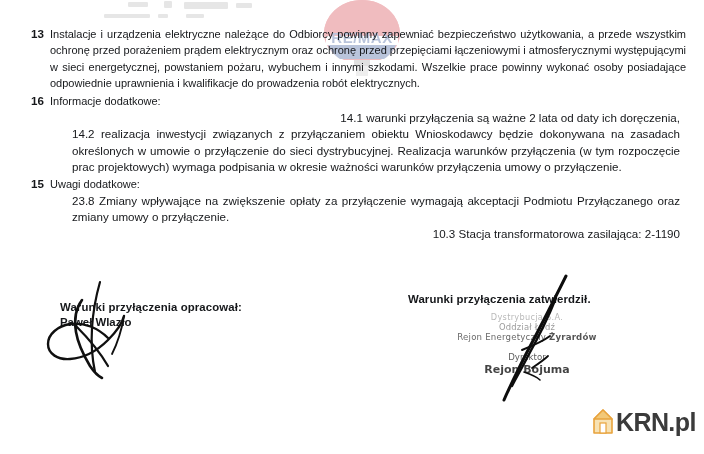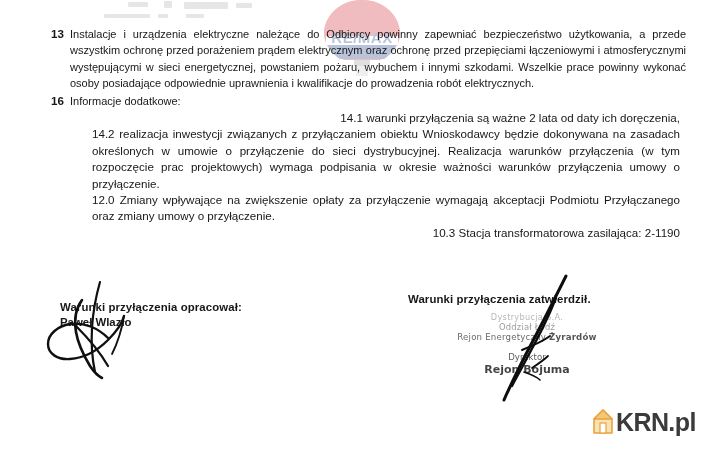"13" .doc-body { padding: 26px 18px 0 42px -> 26px 18px 0 22px }
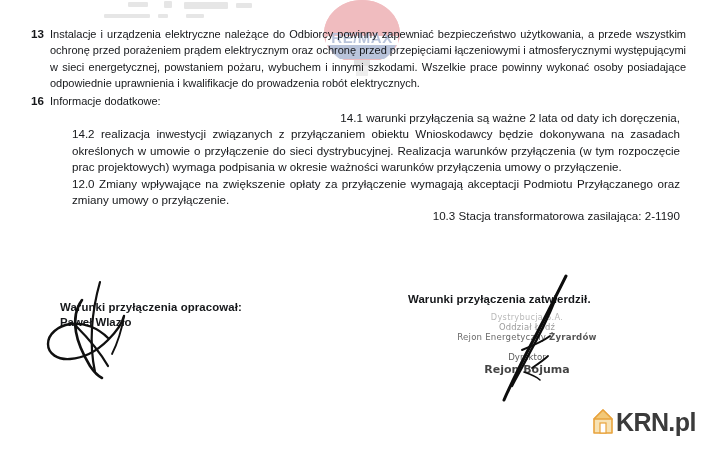"15" div.clause { html: none -> <div> <div>15</div> <div>Uwagi dodatkowe:</div> </div> }
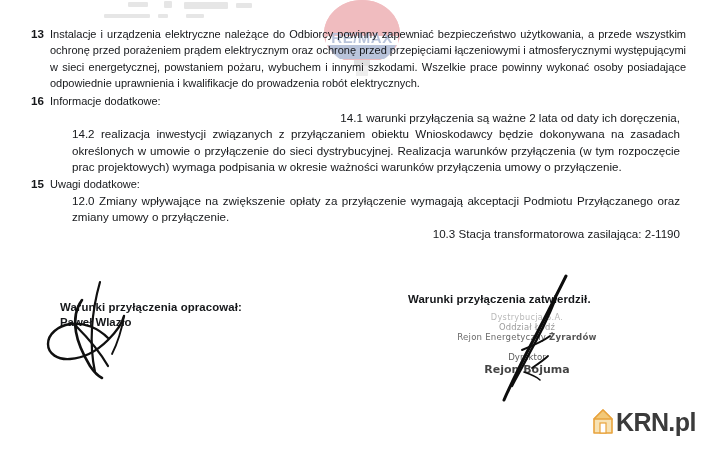"12.0" span.lbl { text: 12.0 -> 23.8 }
